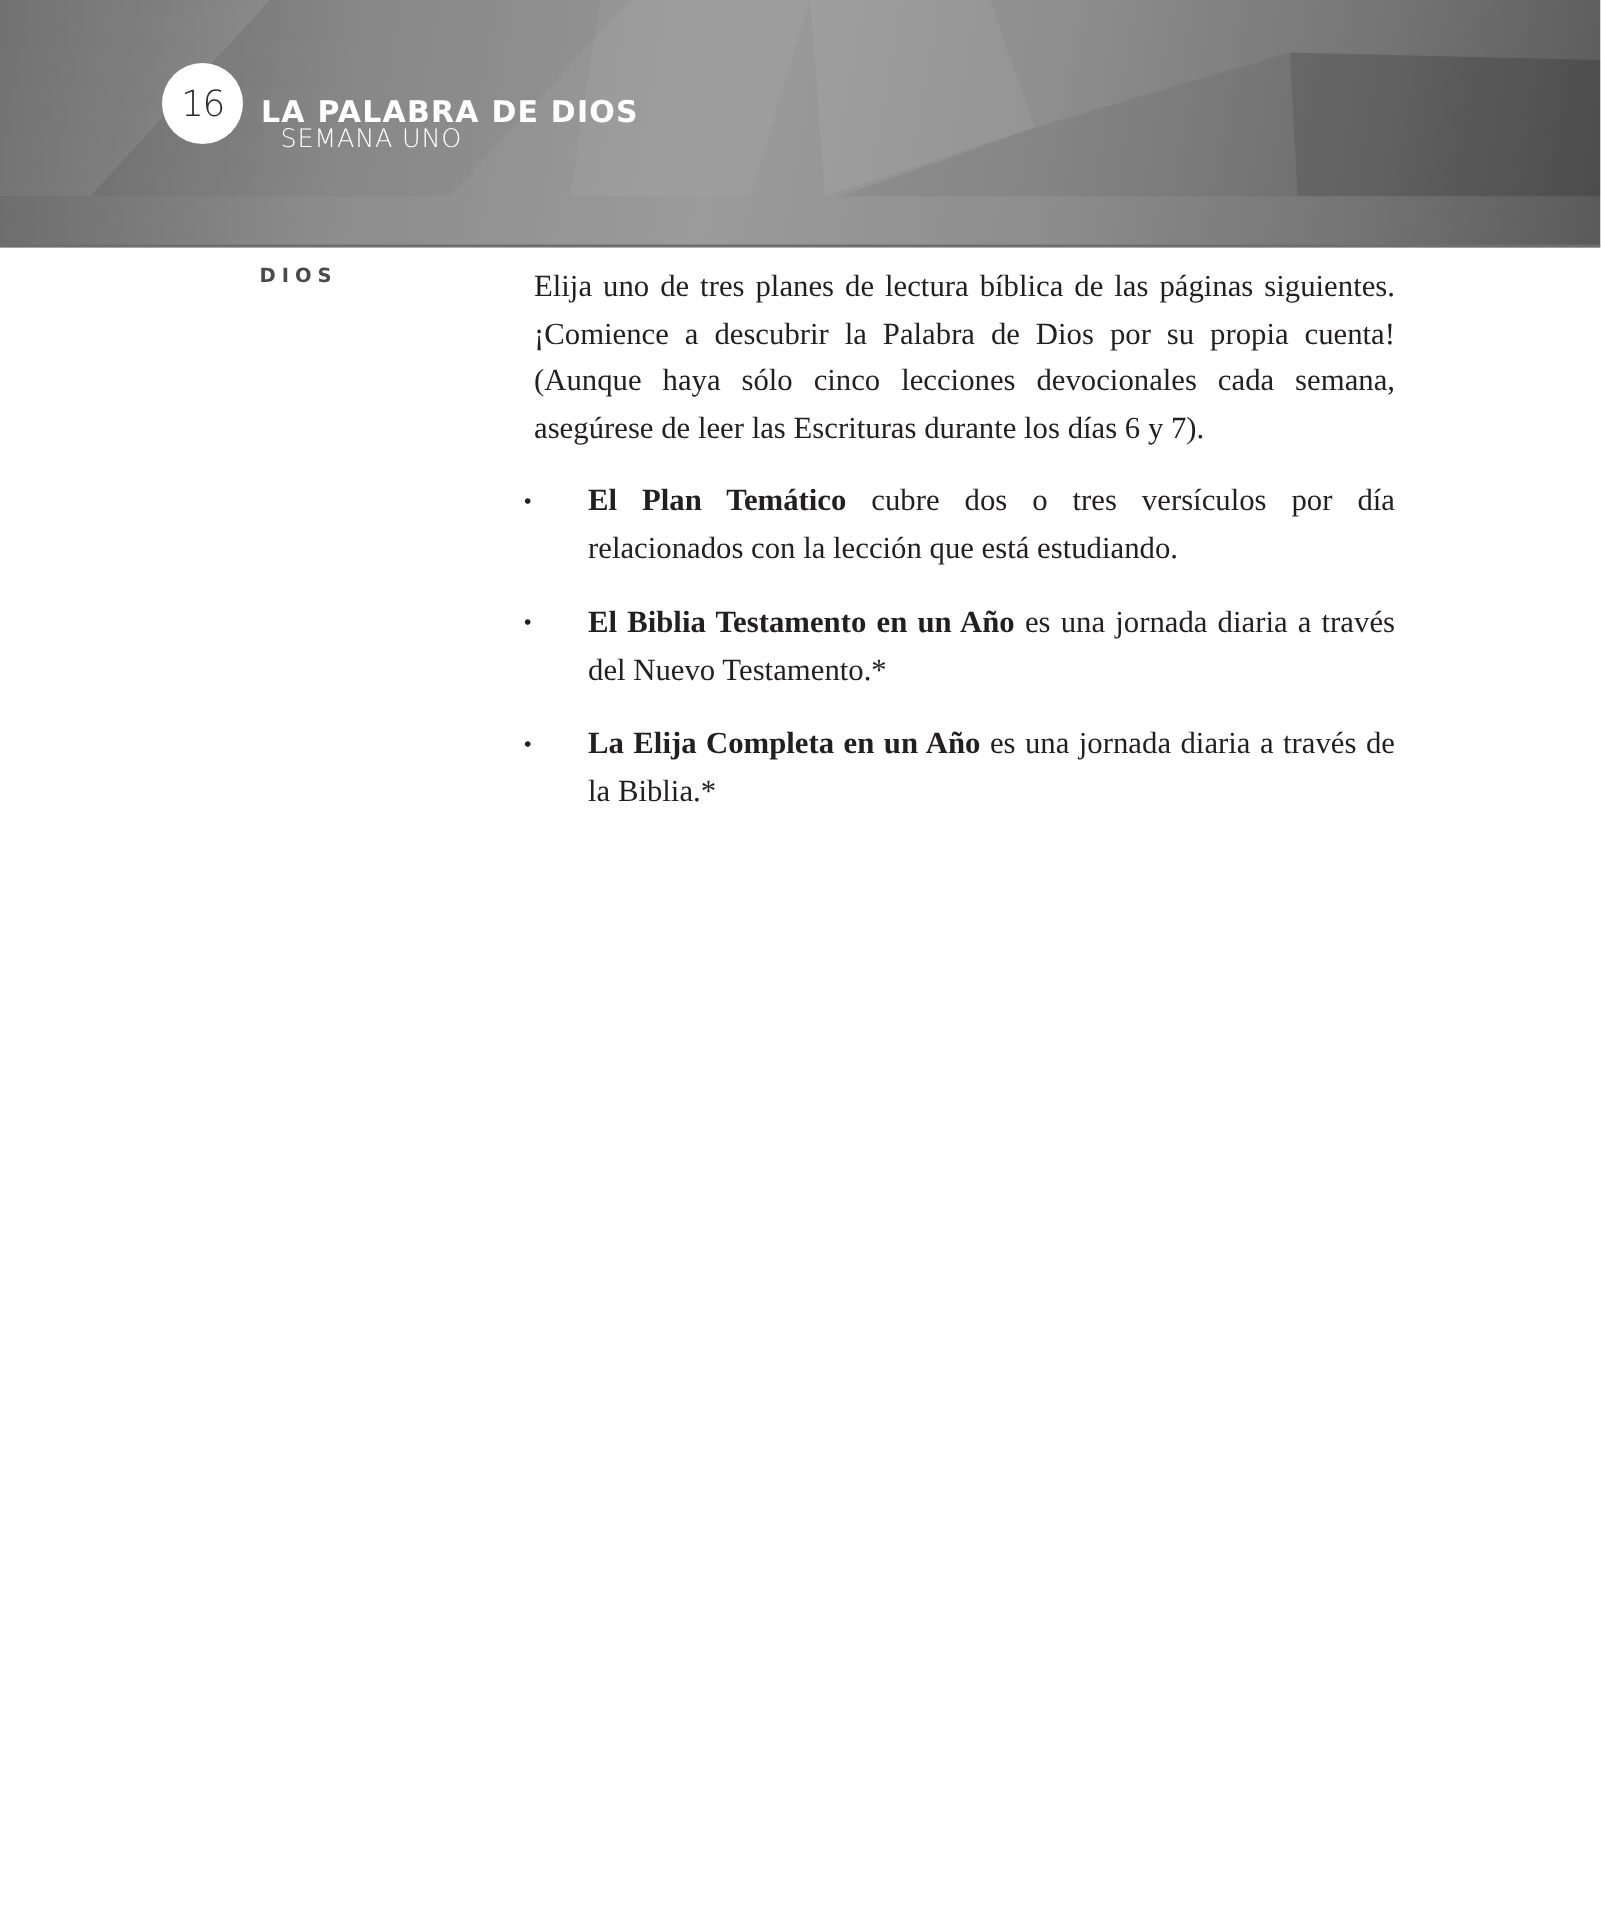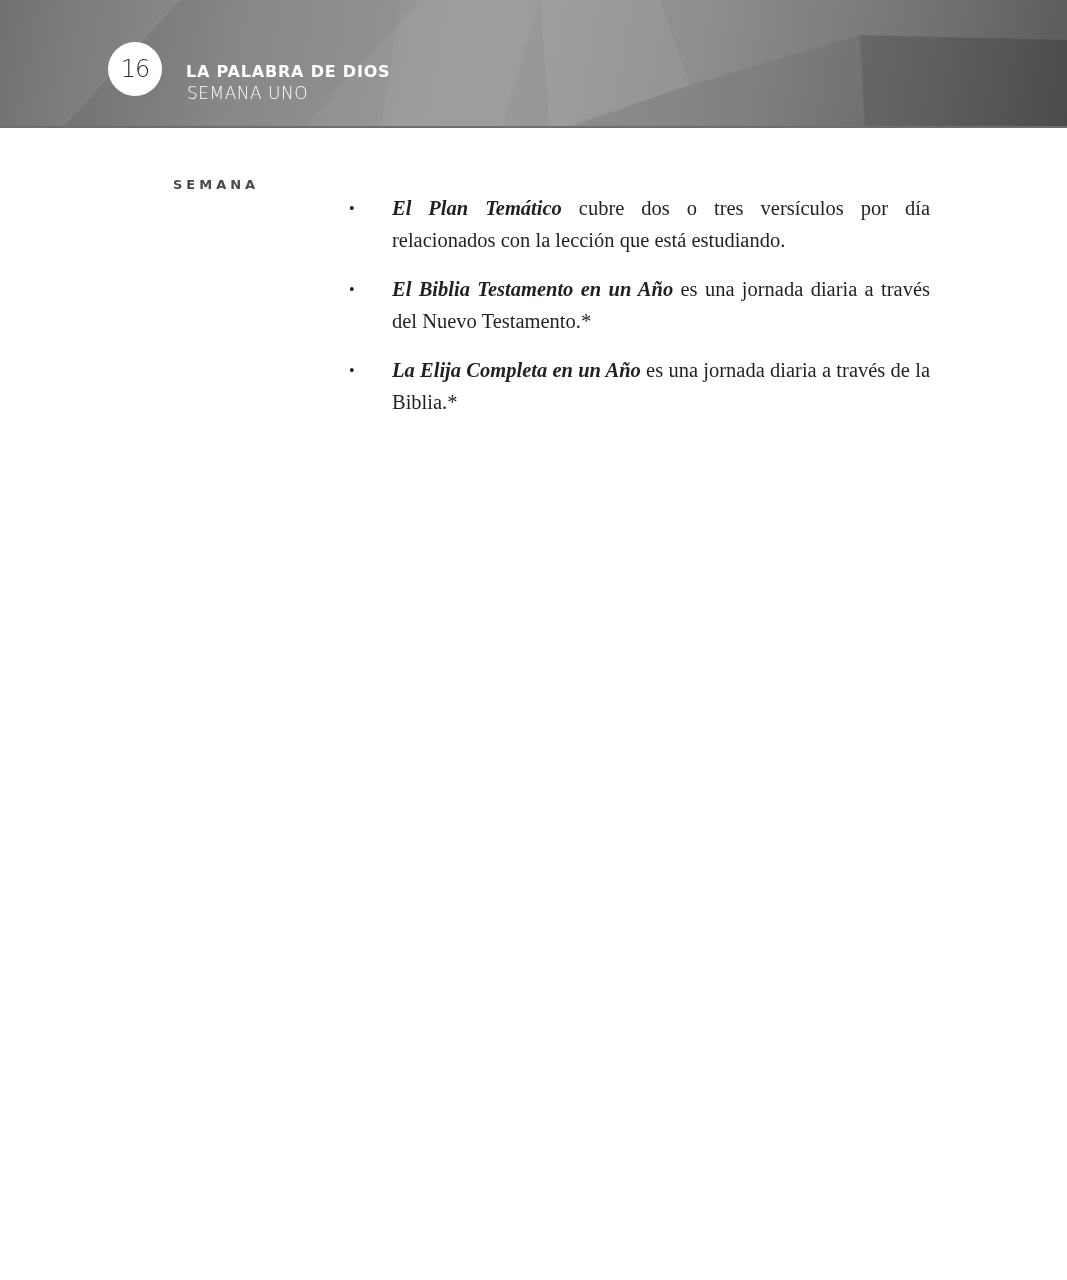"16" .header { height: 128px -> 165px }
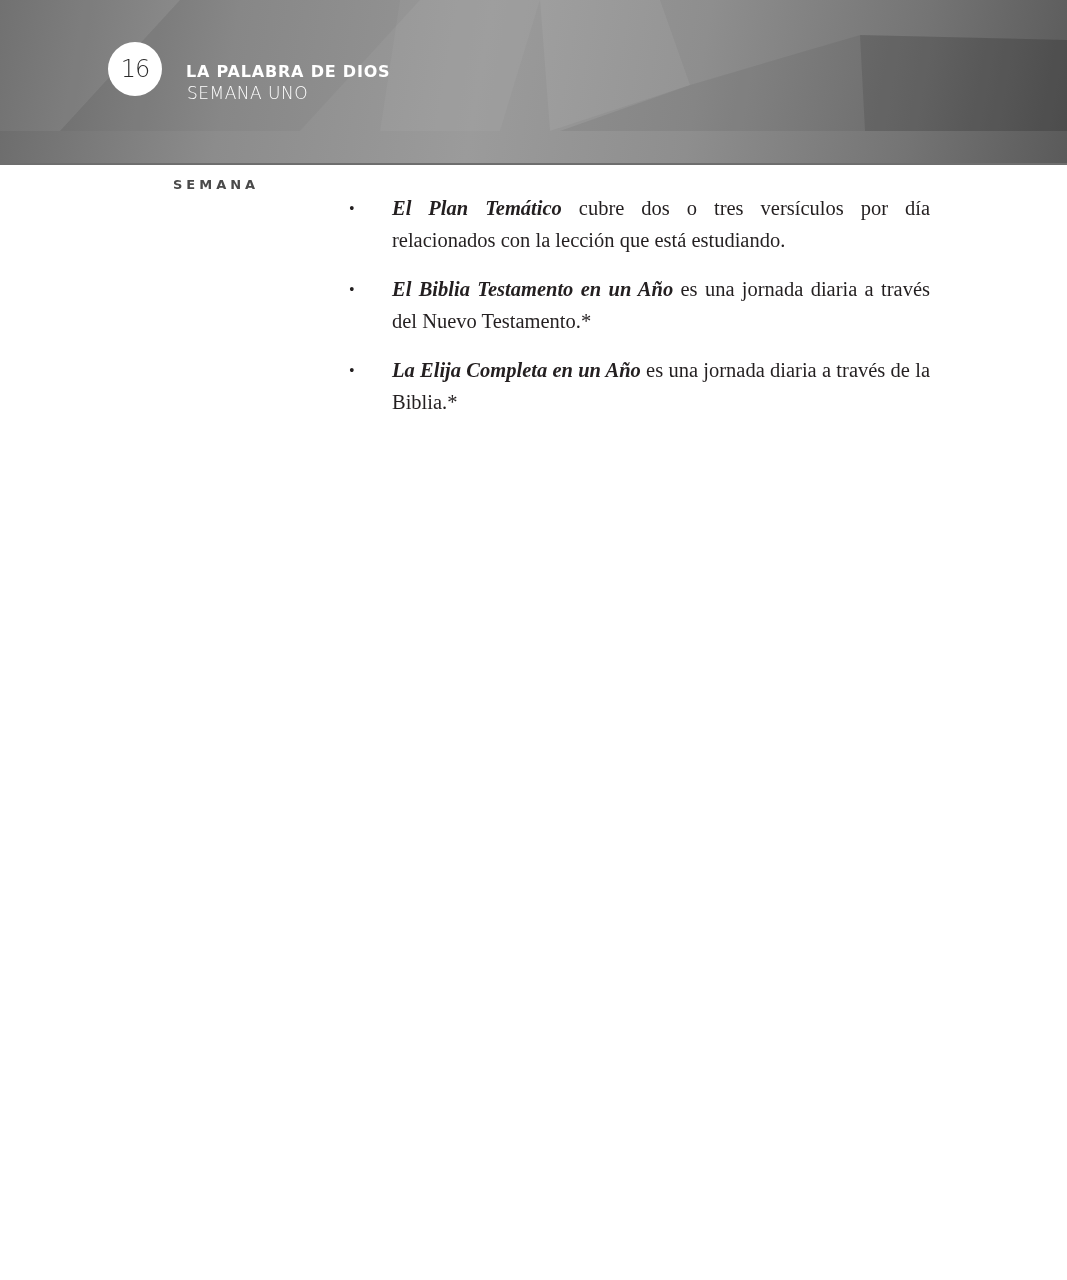"LA PALABRA DE DIOS" .chapter-title { font-size: 16px -> 20px; left: 186px -> 174px }
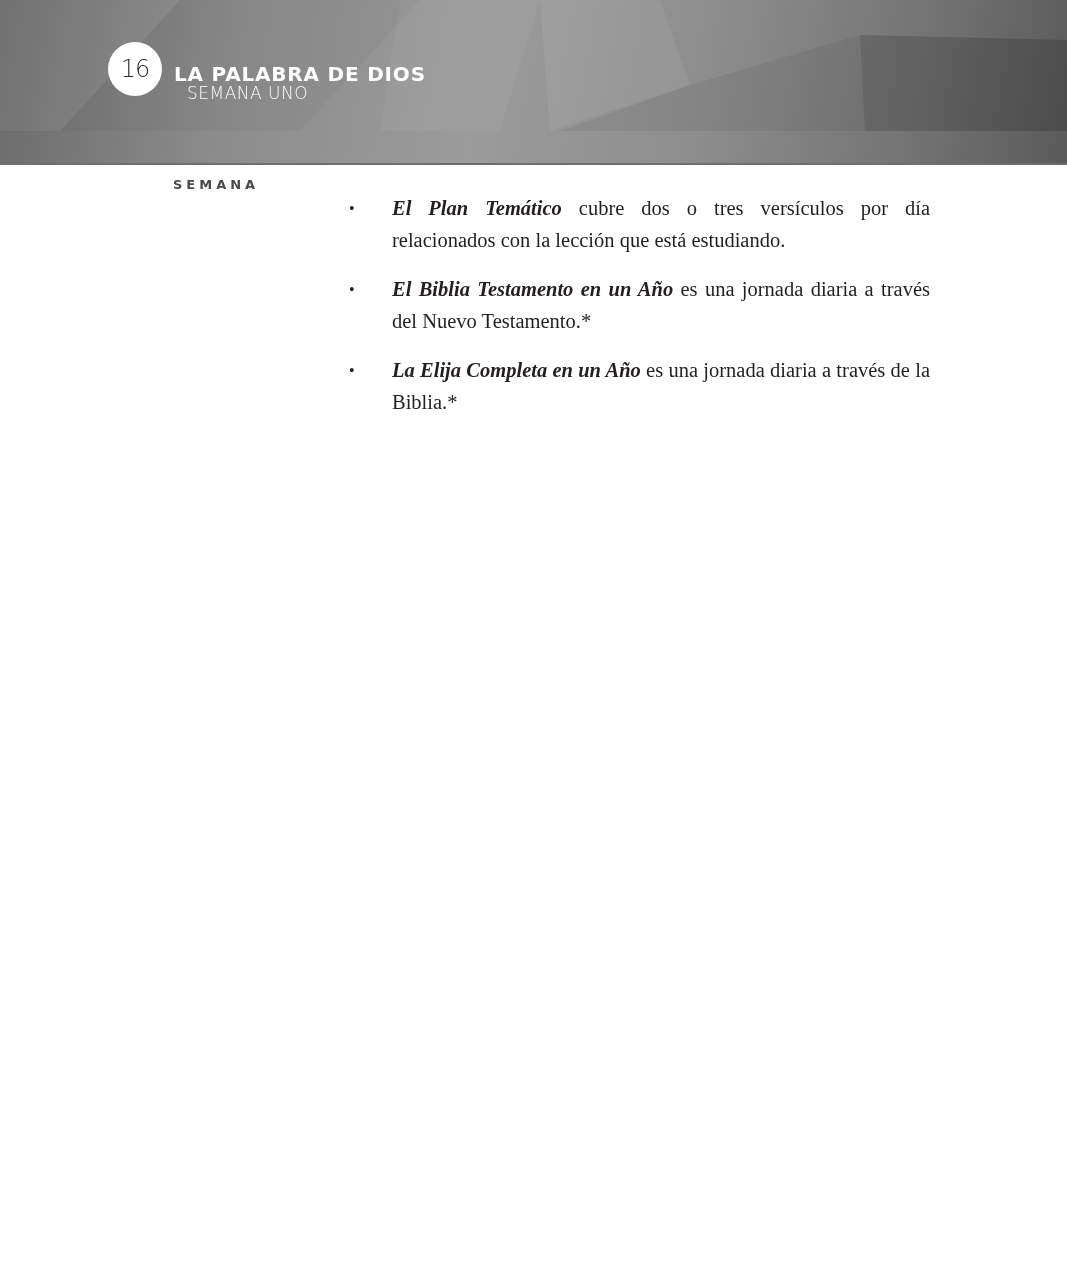"SEMANA" div.notes-label { text: SEMANA -> DIOS }
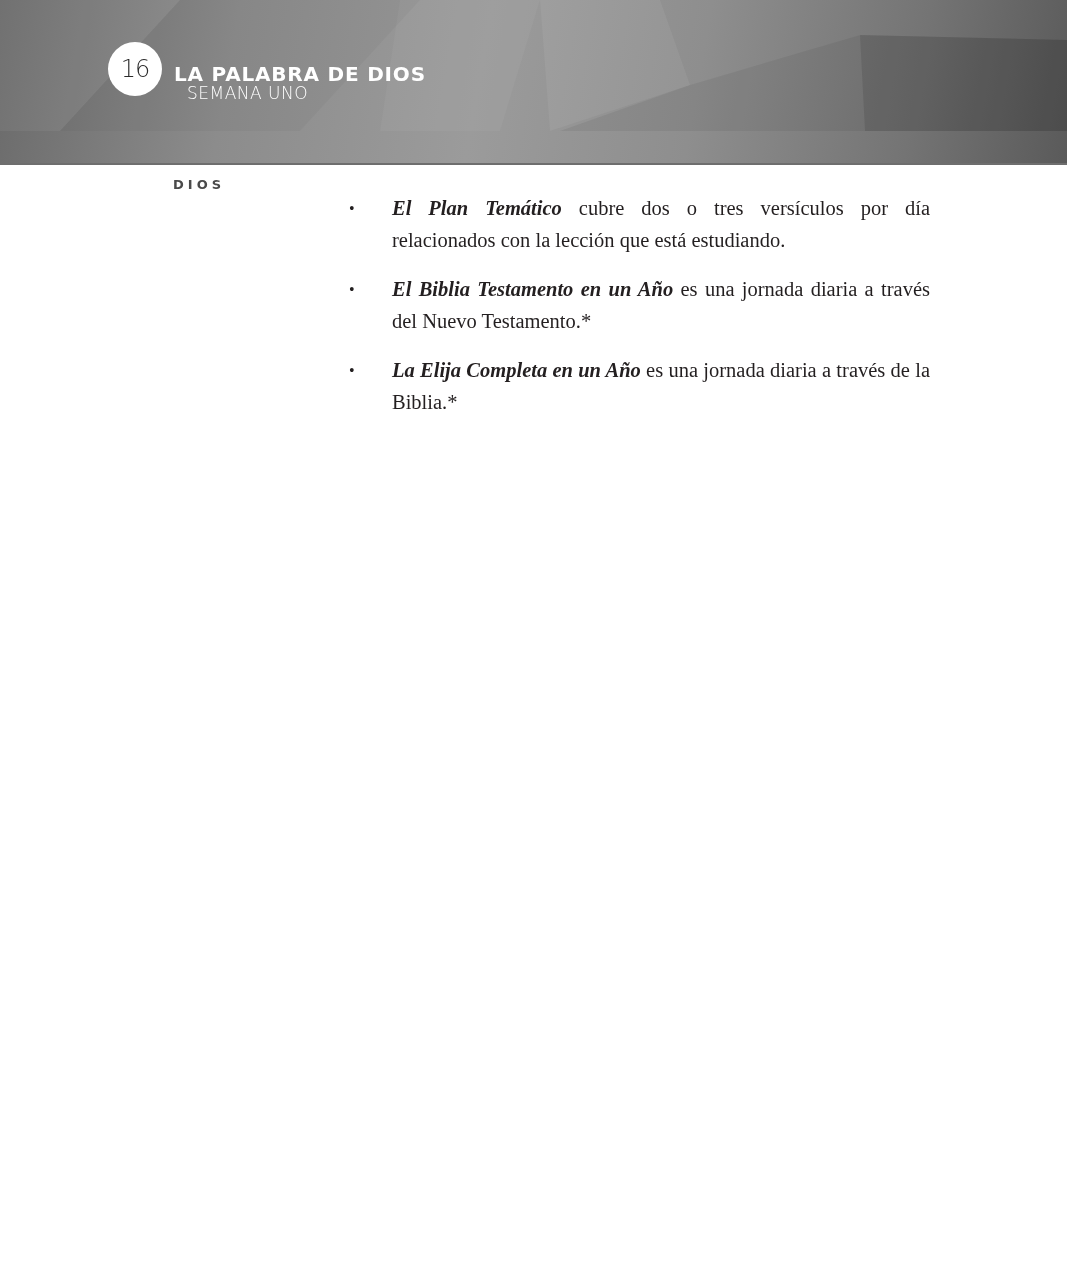"Elija uno de tres planes" p.intro { html: none -> <p>Elija uno de tres planes de lectura bíblica de las páginas siguientes. ¡Comience a descubrir la Palabra de Dios por su propia cuenta! (Aunque haya sólo cinco lecciones devocionales cada semana, asegúrese de leer las Escrituras durante los días 6 y 7).</p> }
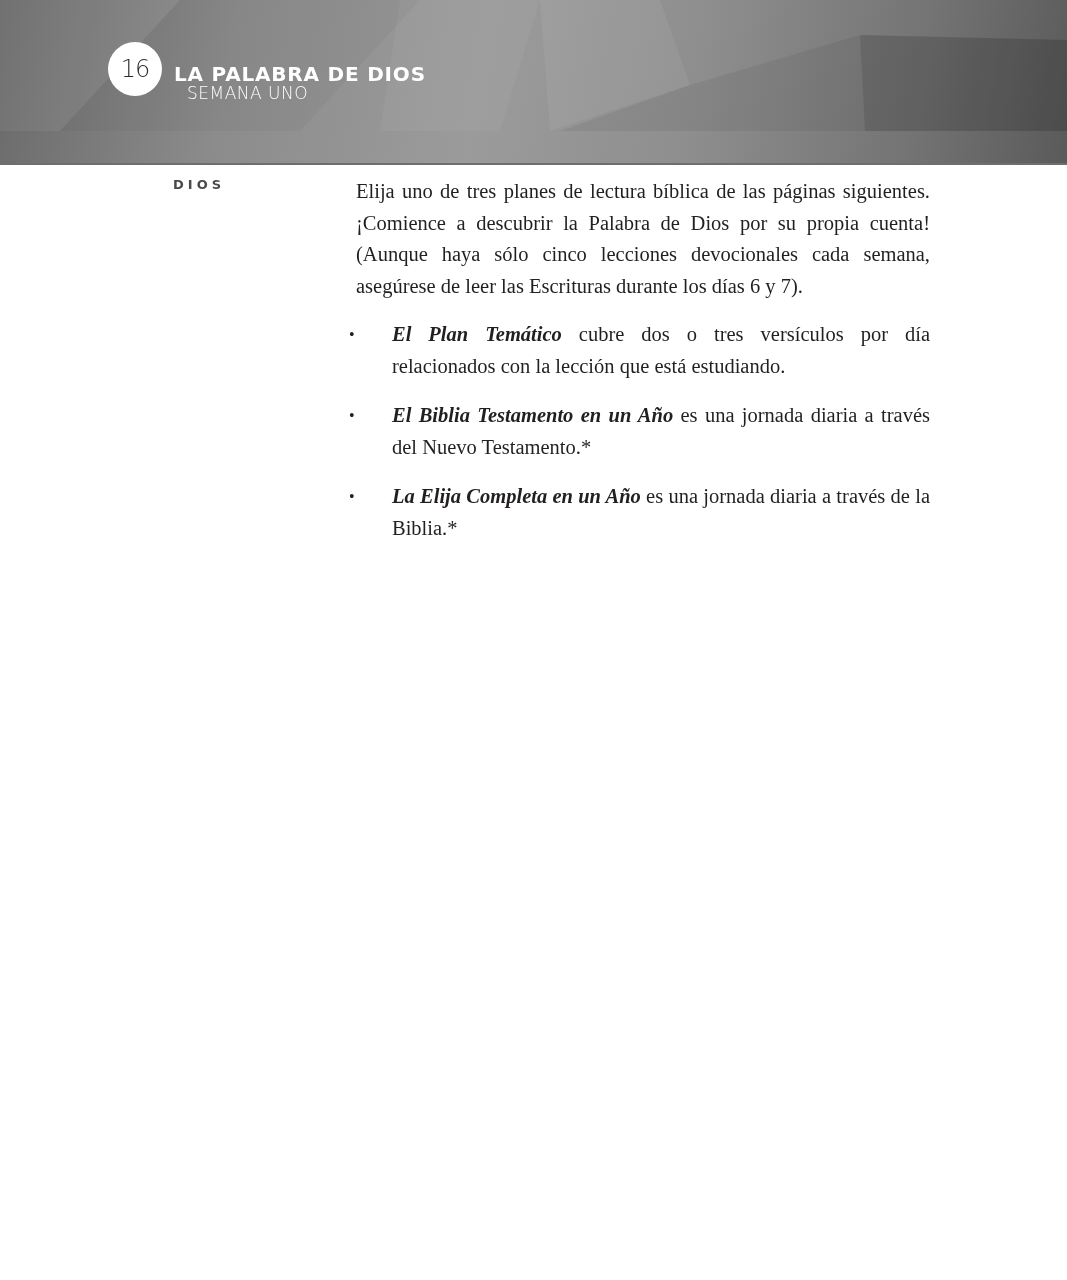"El Plan Temático" .plan b { font-style: italic -> none }
